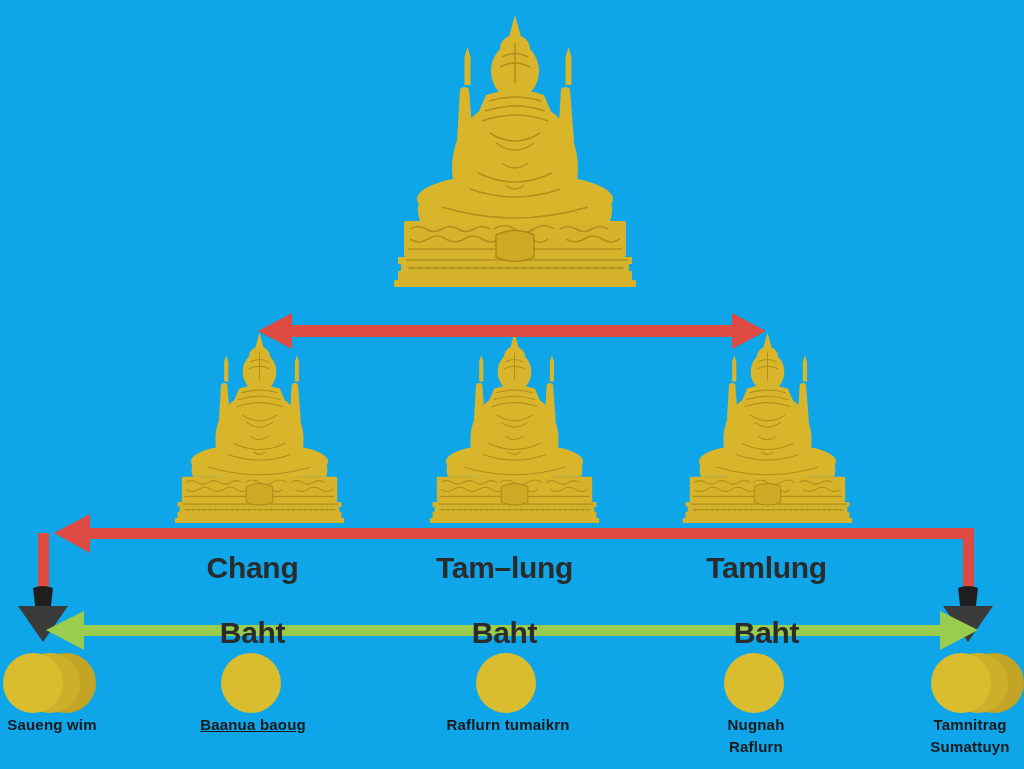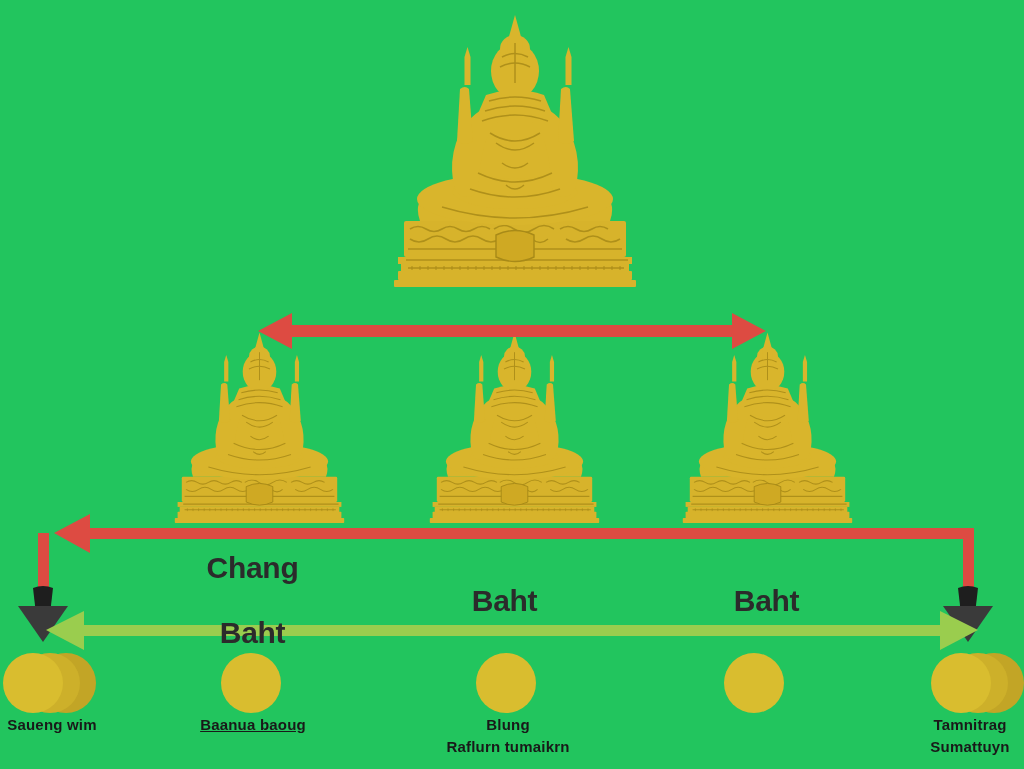"Chang" #stage { background: #22c55e -> #0ea5e9 }
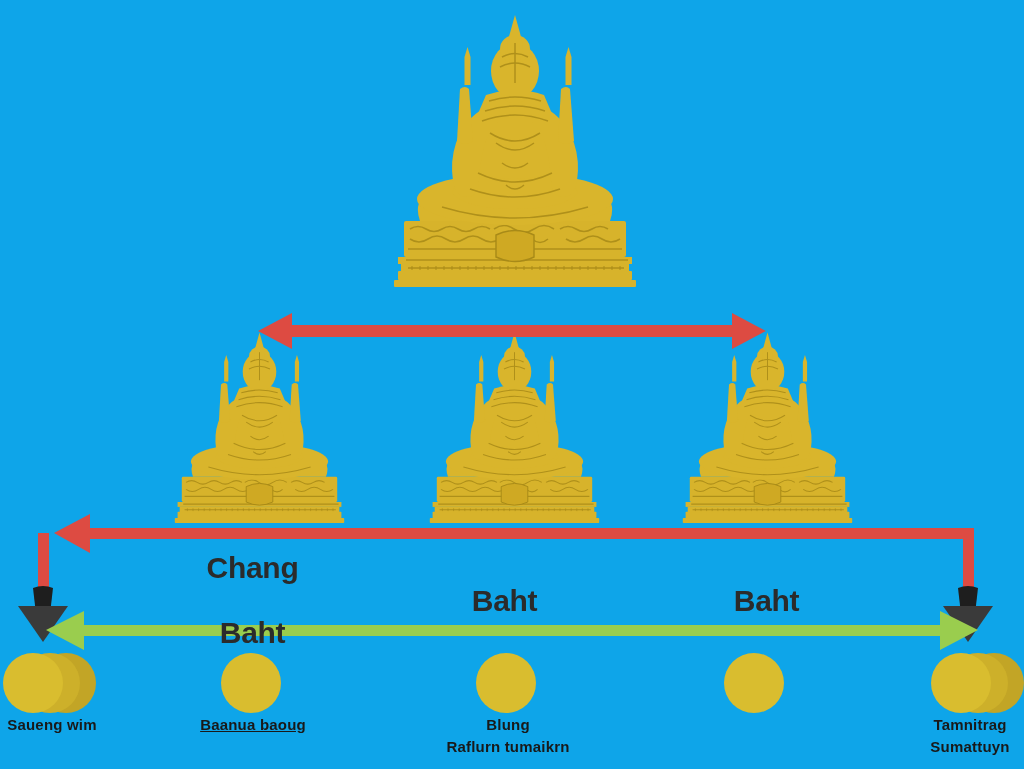"Tam–lung" span { html: none -> <span>Tam–lung</span> }
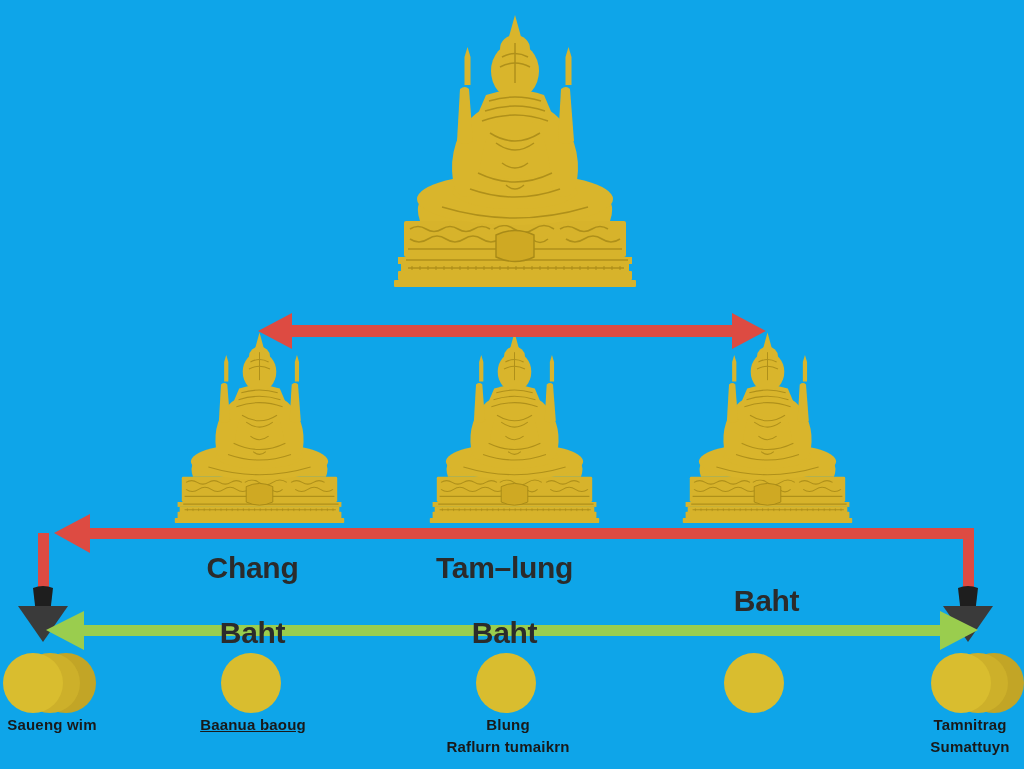"Tamlung" span { html: none -> <span>Tamlung</span> }
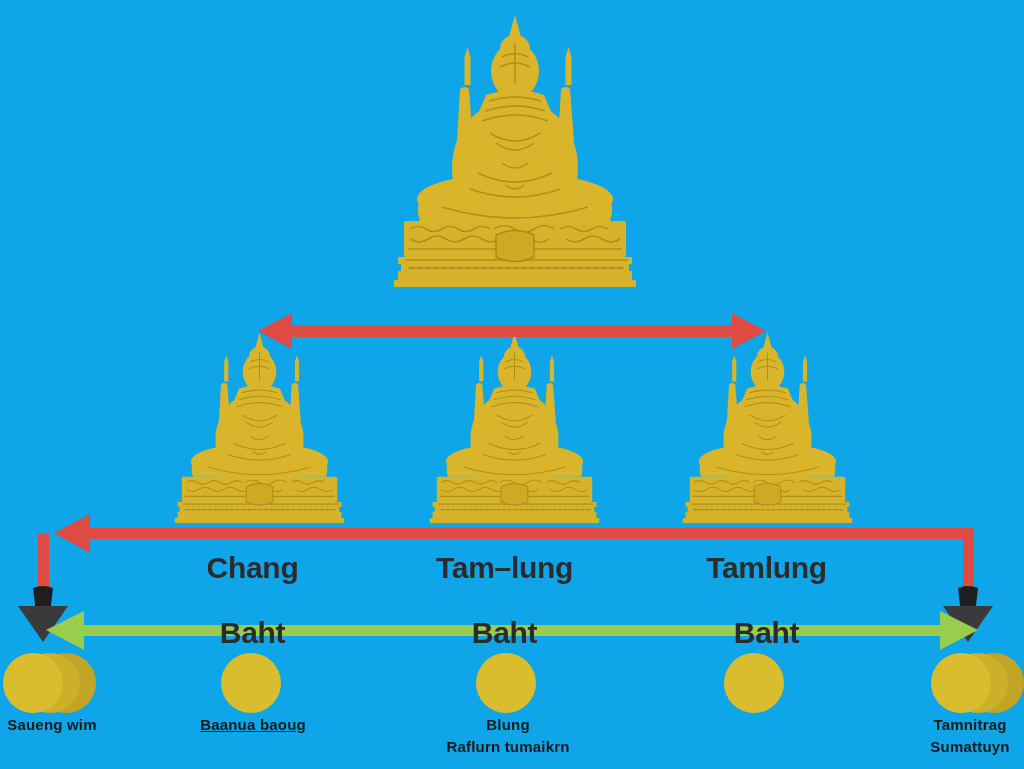"Blung" span { html: <span>Blung</span> -> none }
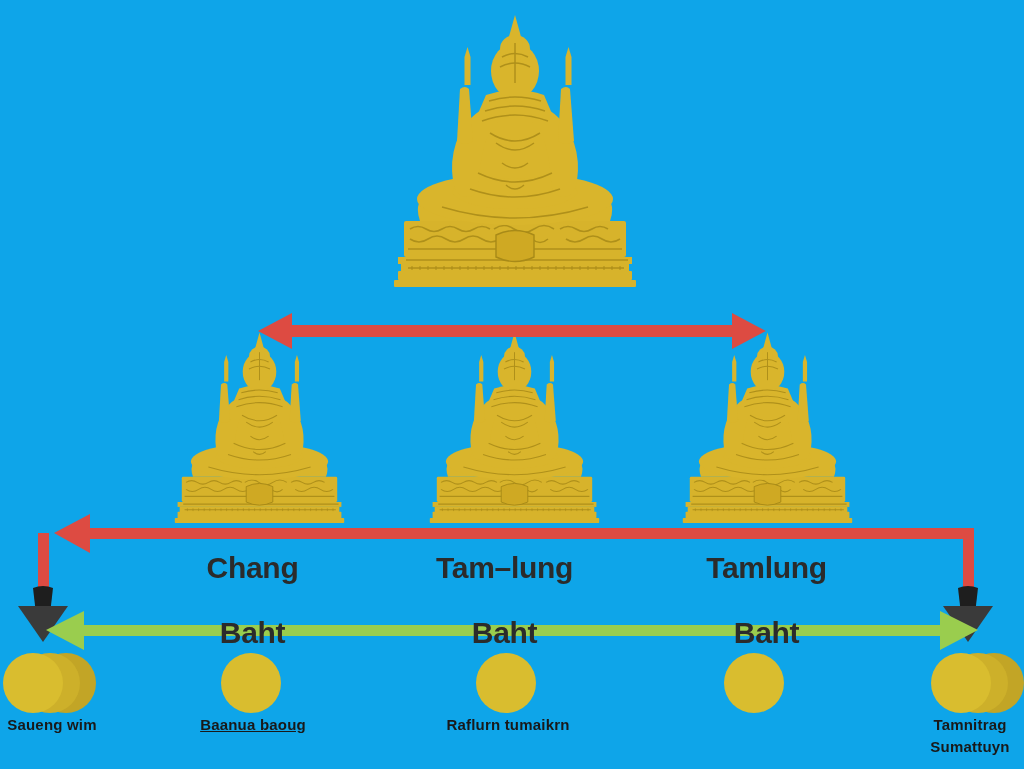"Nugnah" div.coin-caption { html: none -> <div> <span>Nugnah</span> <span>Raflurn</span> </div> }
